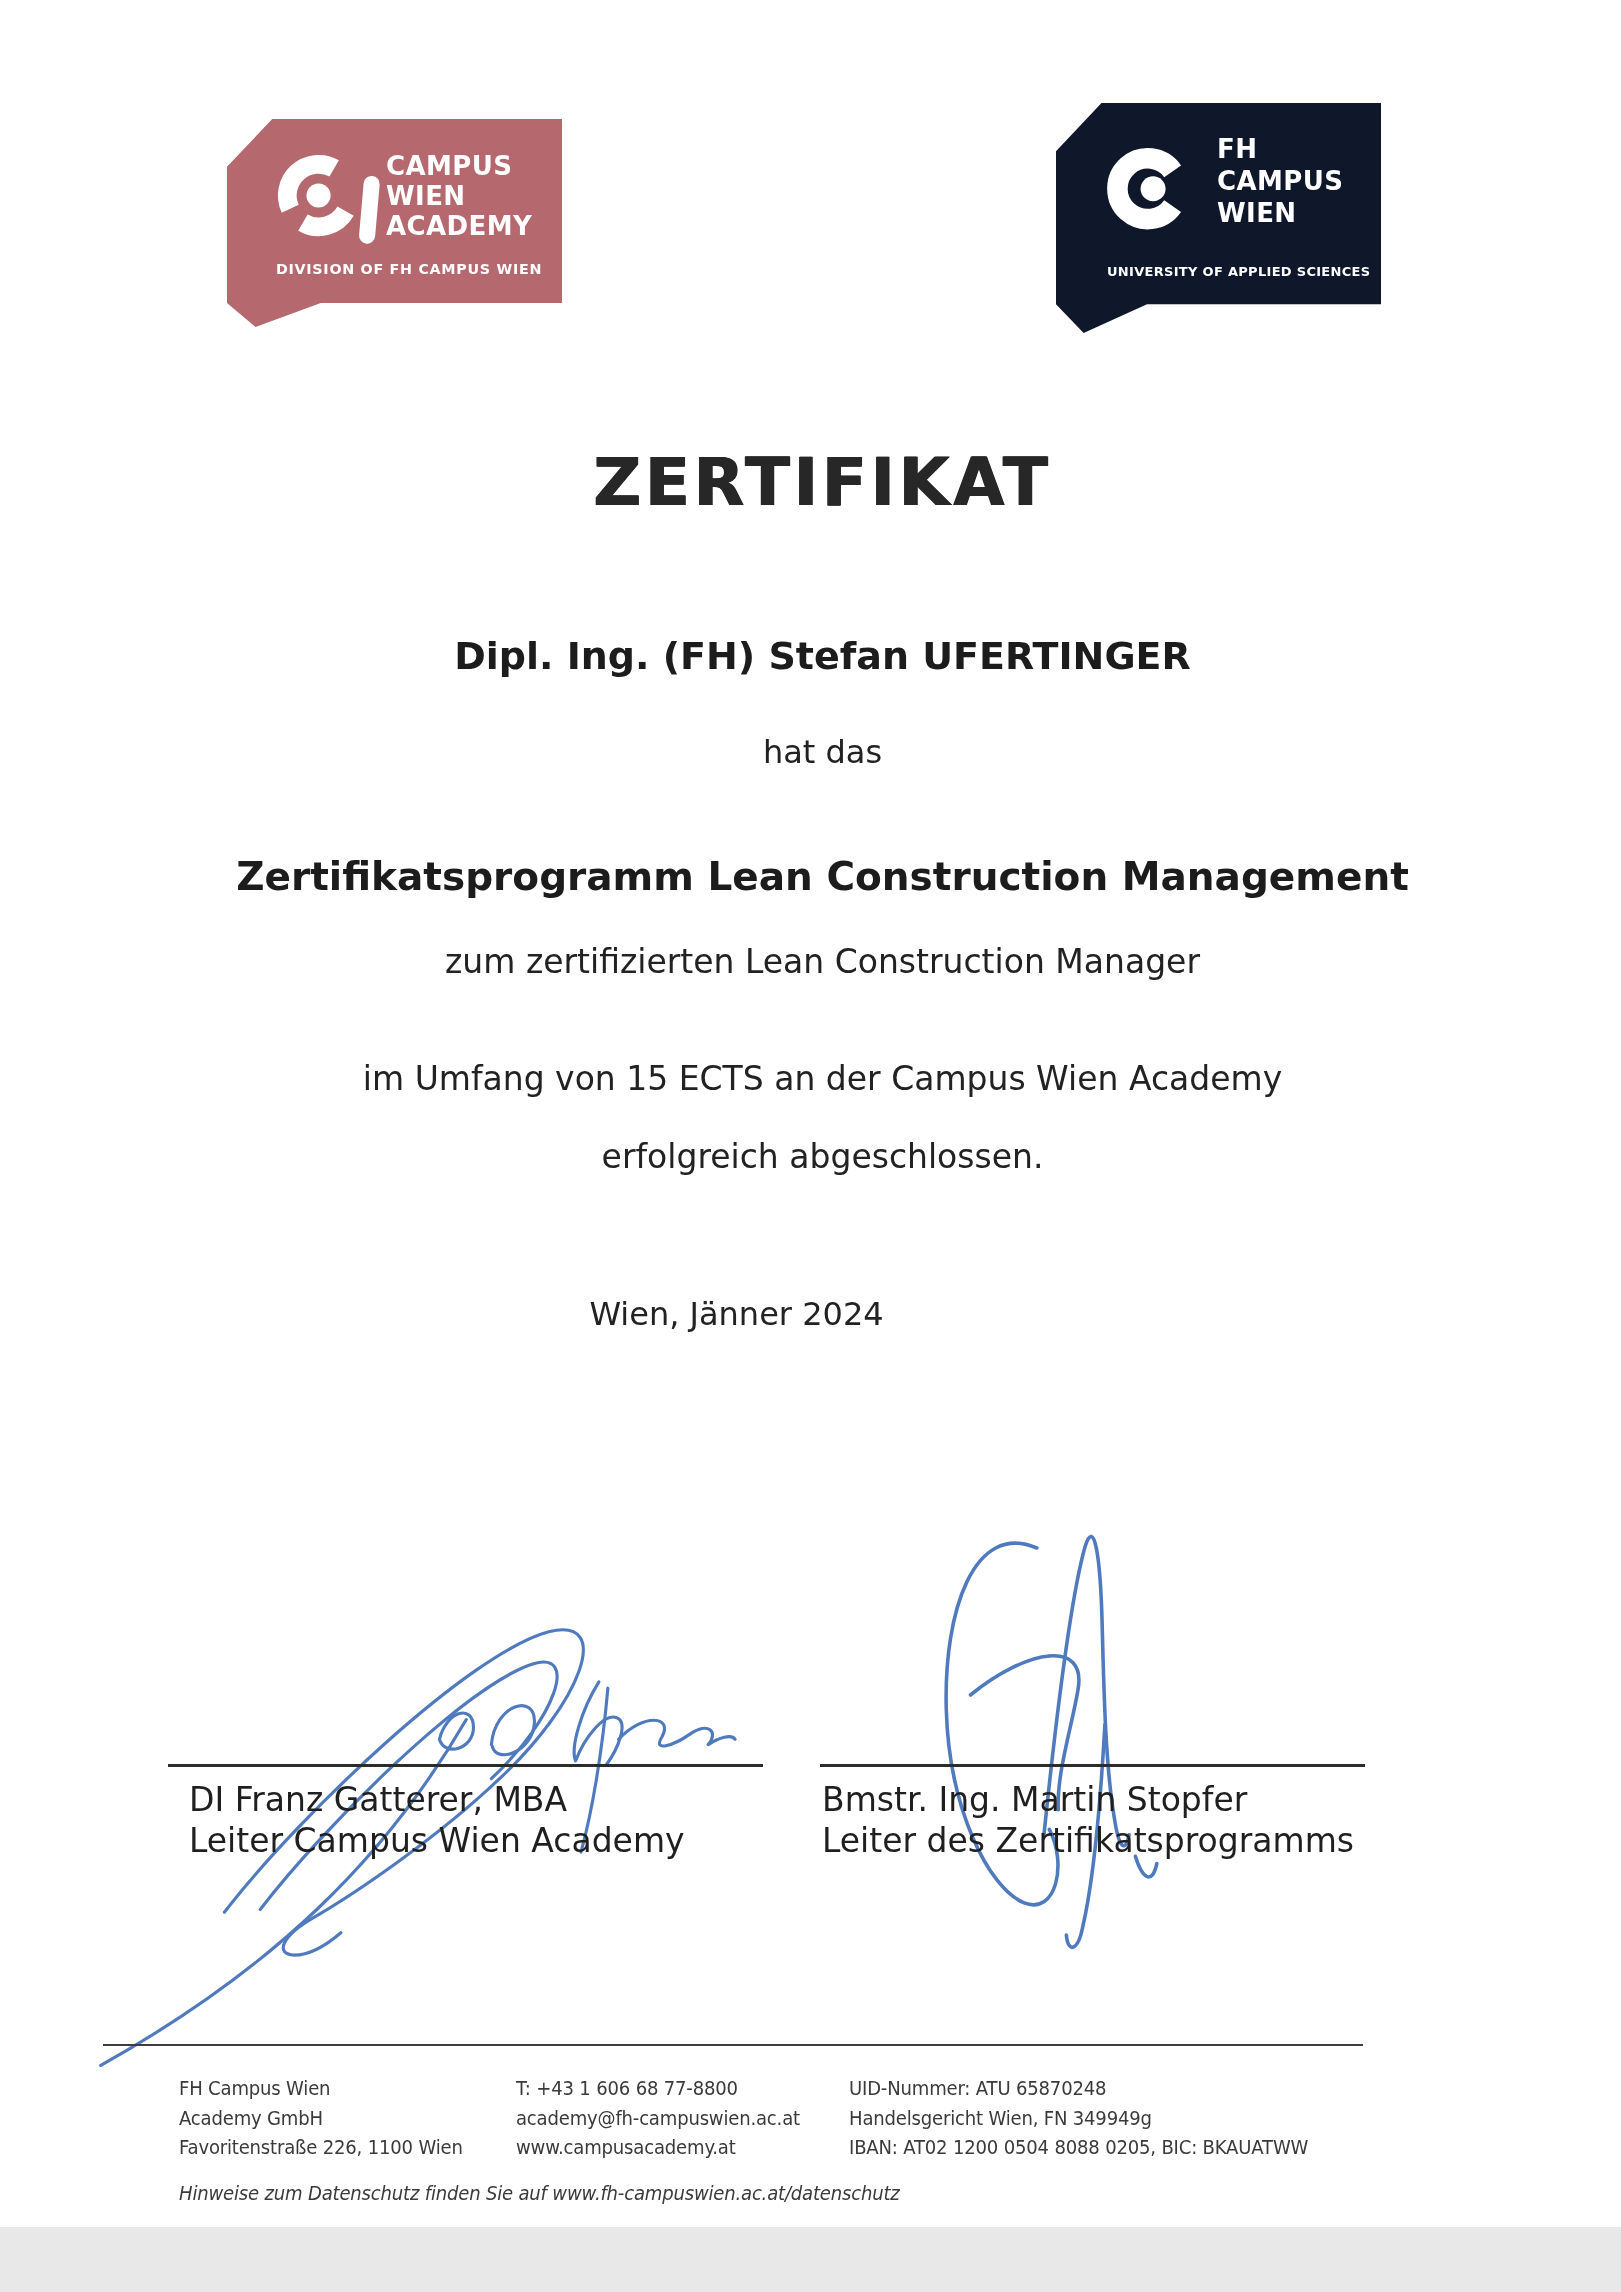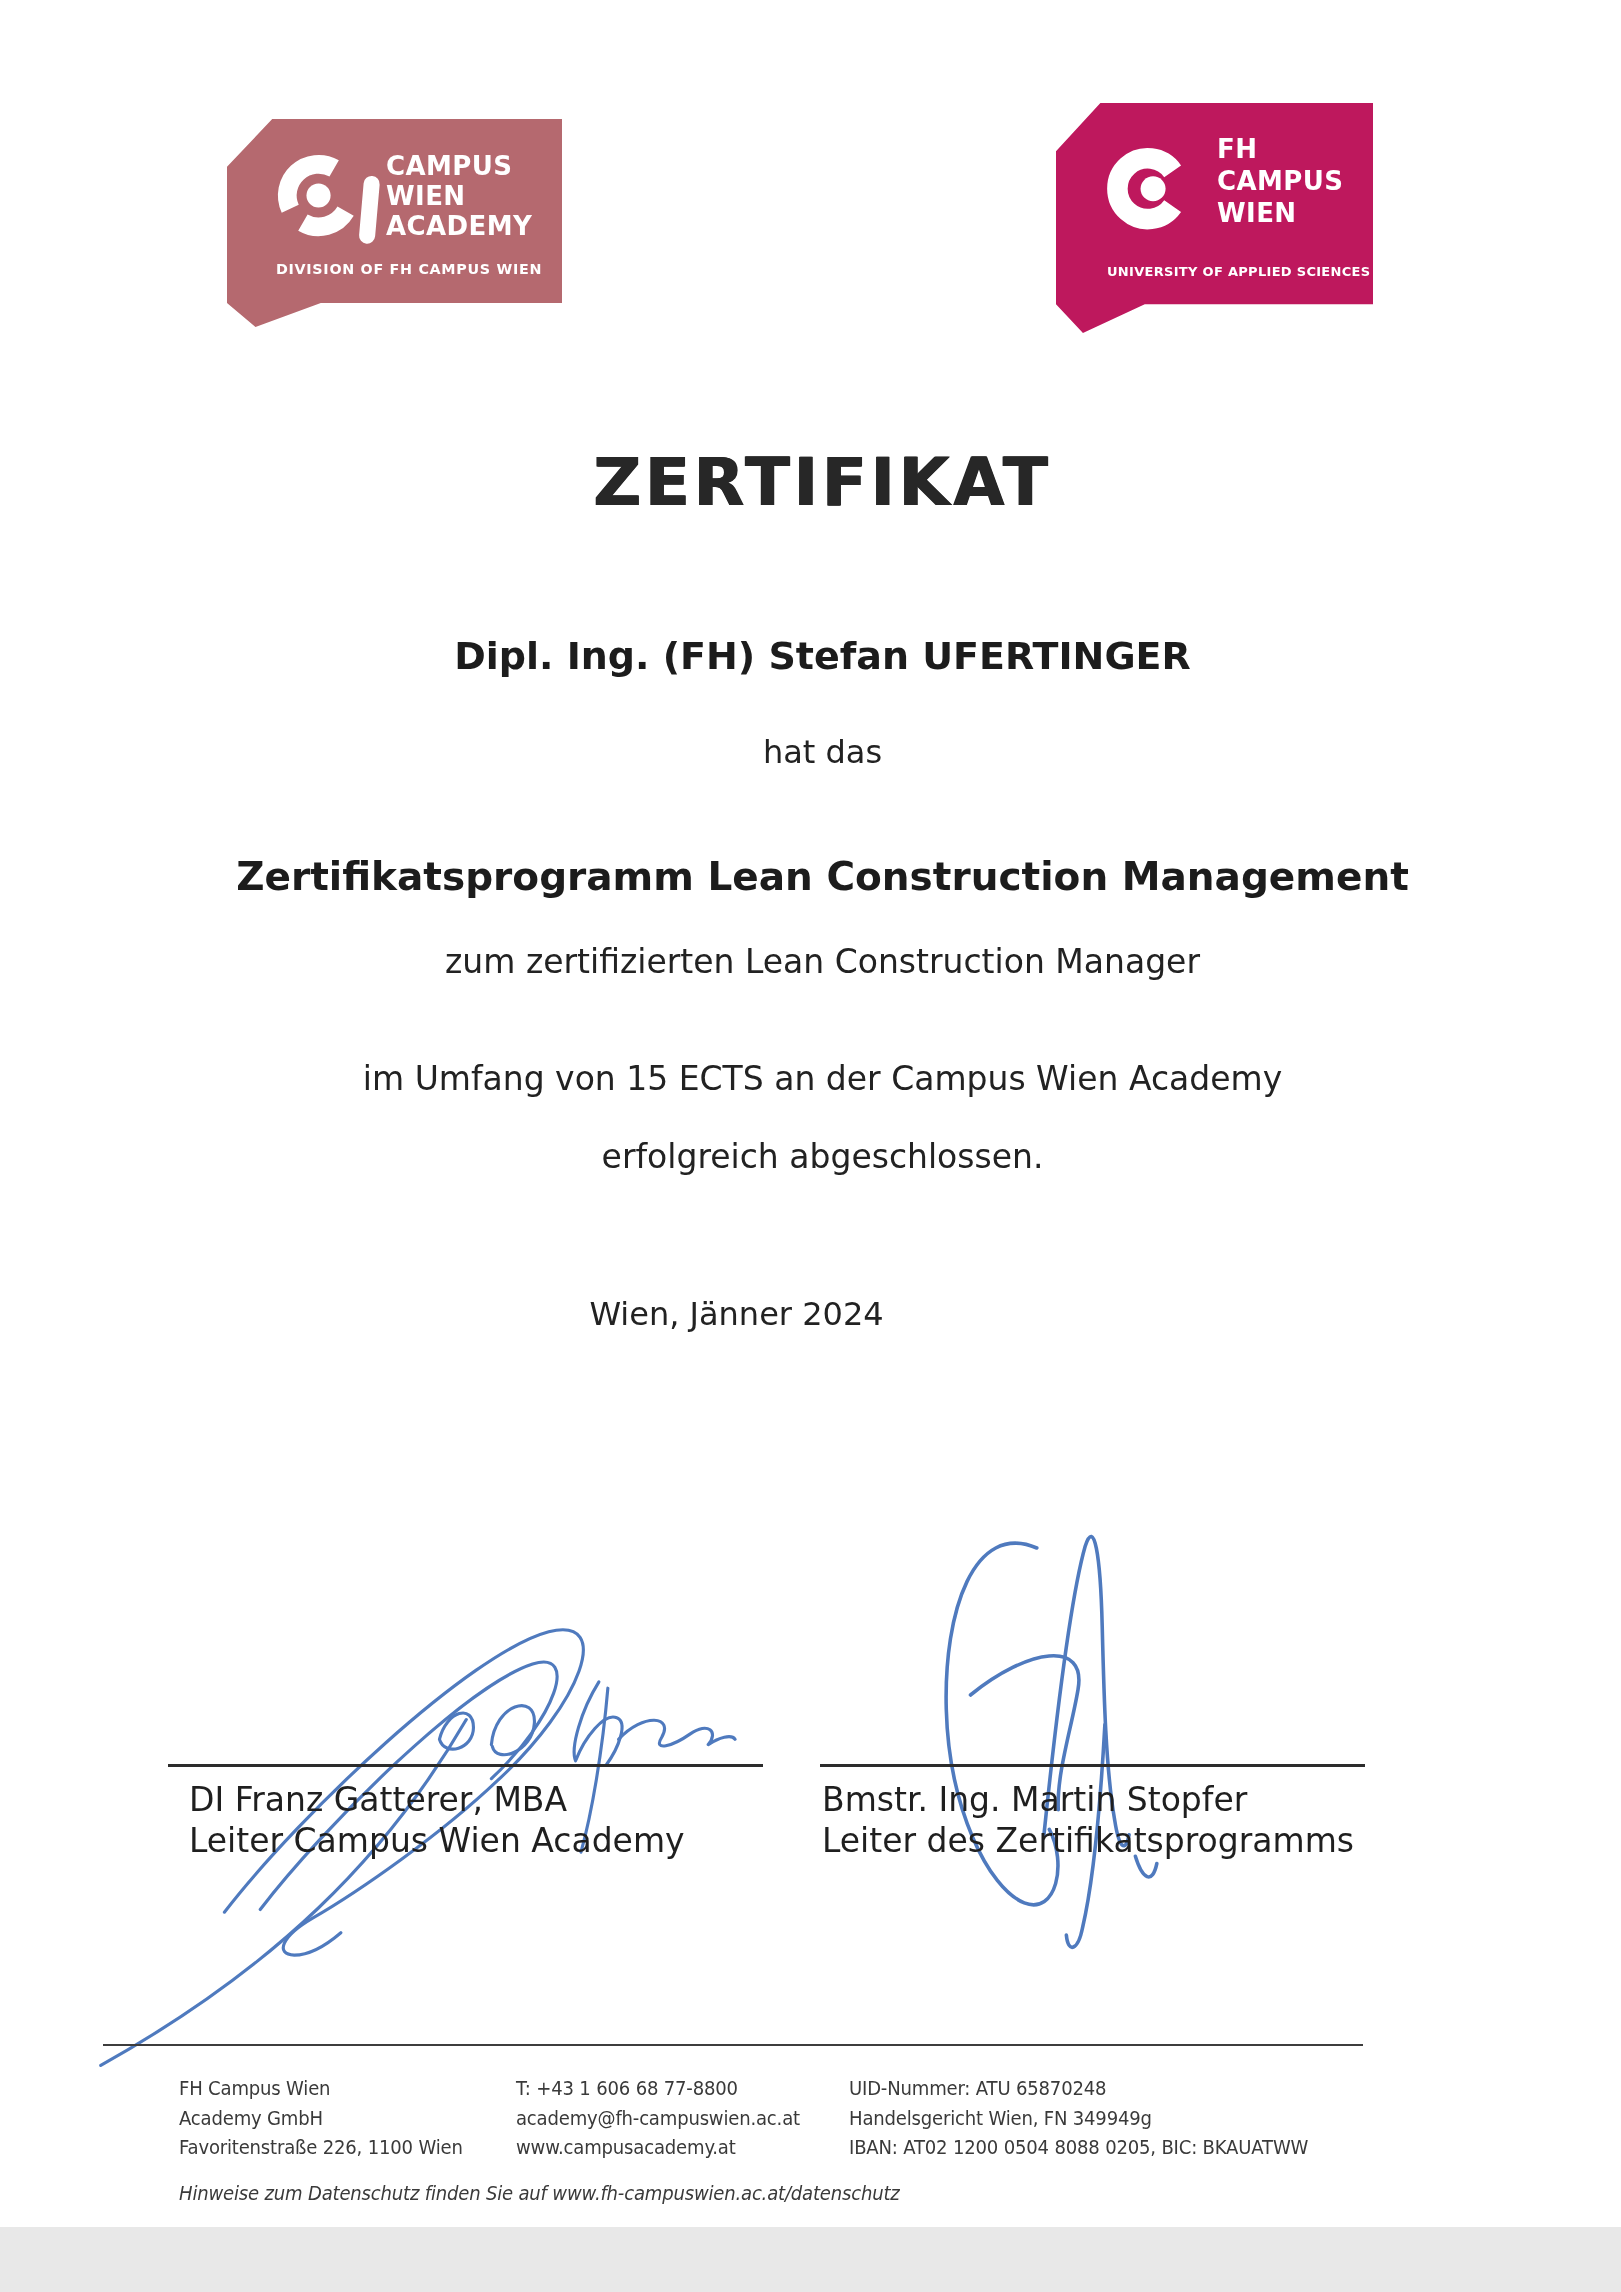"FH" div.bubble { background: #be185d -> #0f172a; padding-left: none -> 8px }
